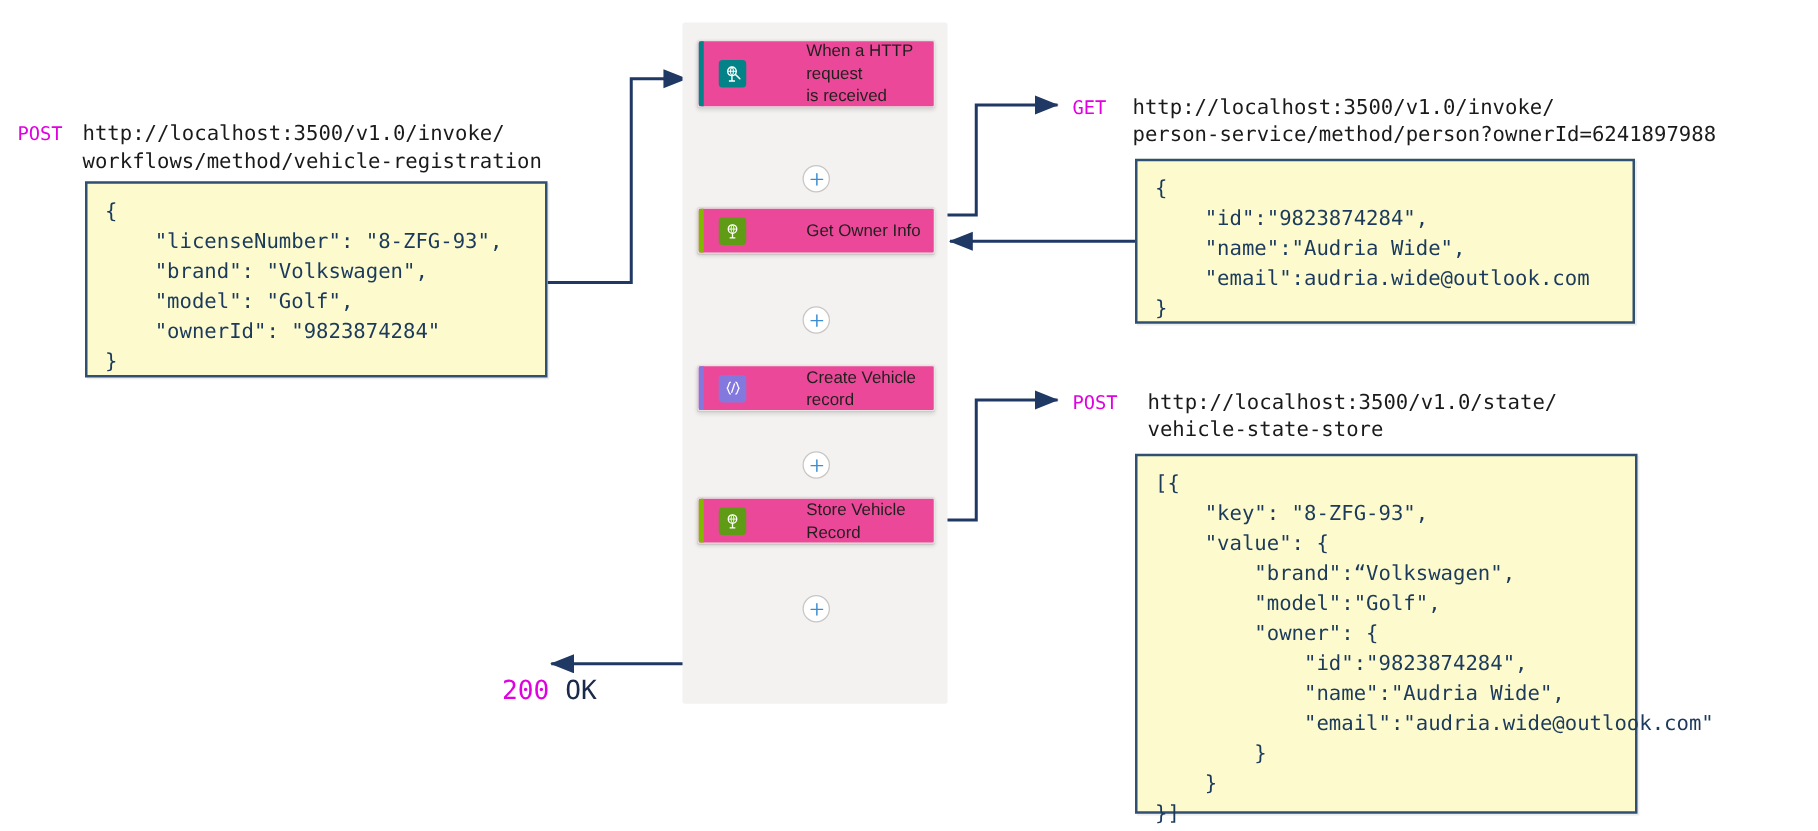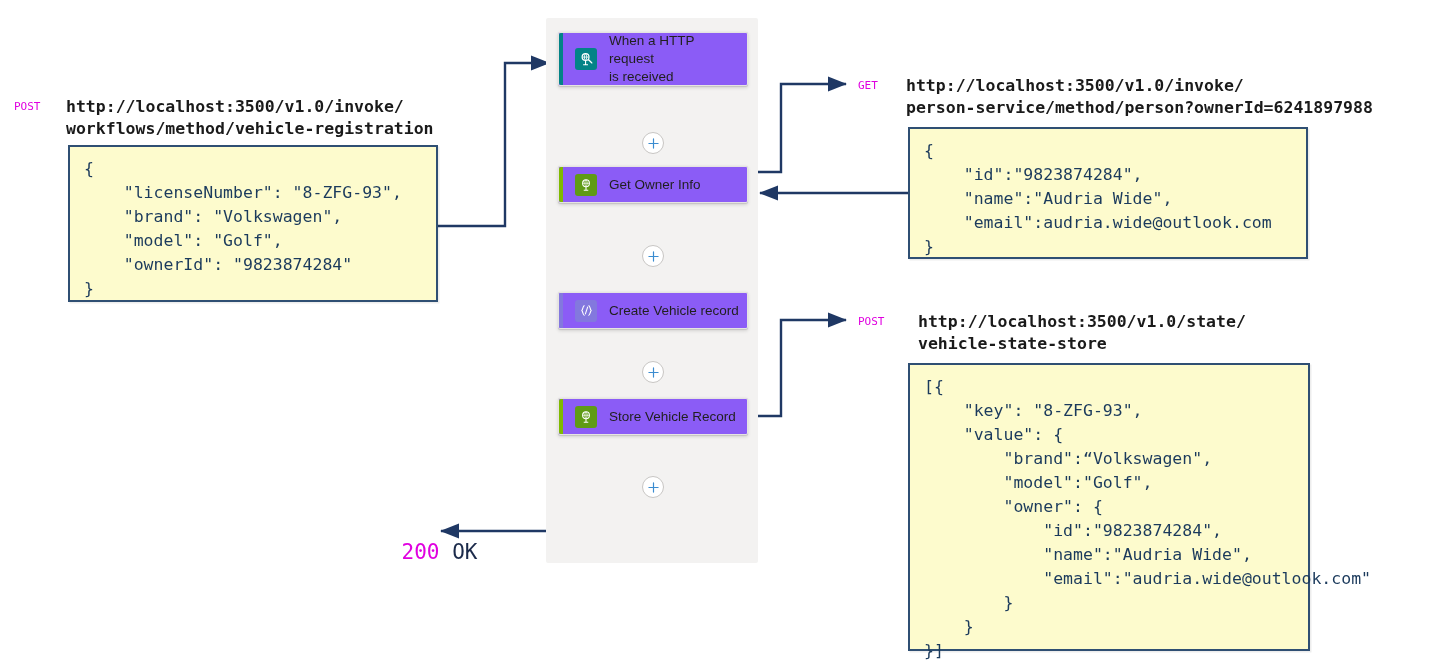"When a HTTP request" .wf-node { background: #8b5cf6 -> #ec4899; gap: none -> 36px }
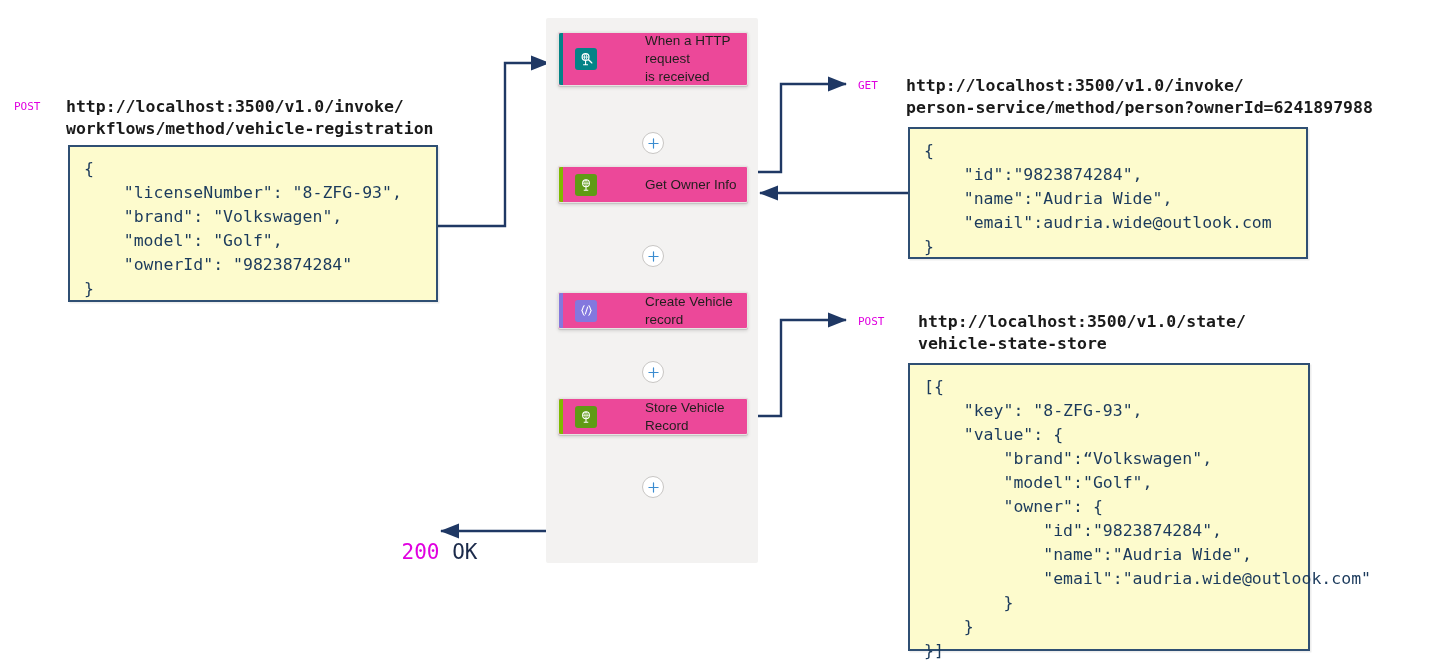"GET" .verb { font-size: 11px -> 15px }
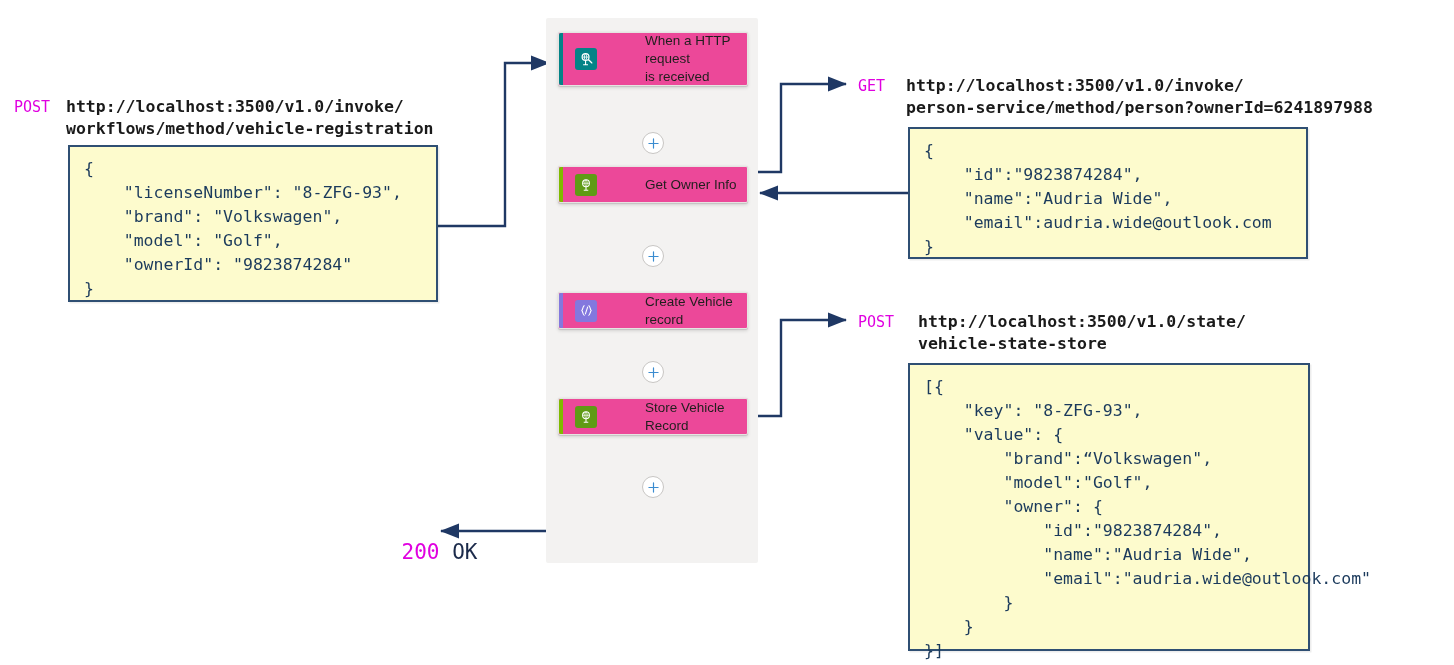"http://localhost:3500/v1.0/invoke/" .url { font-weight: bold -> none }
